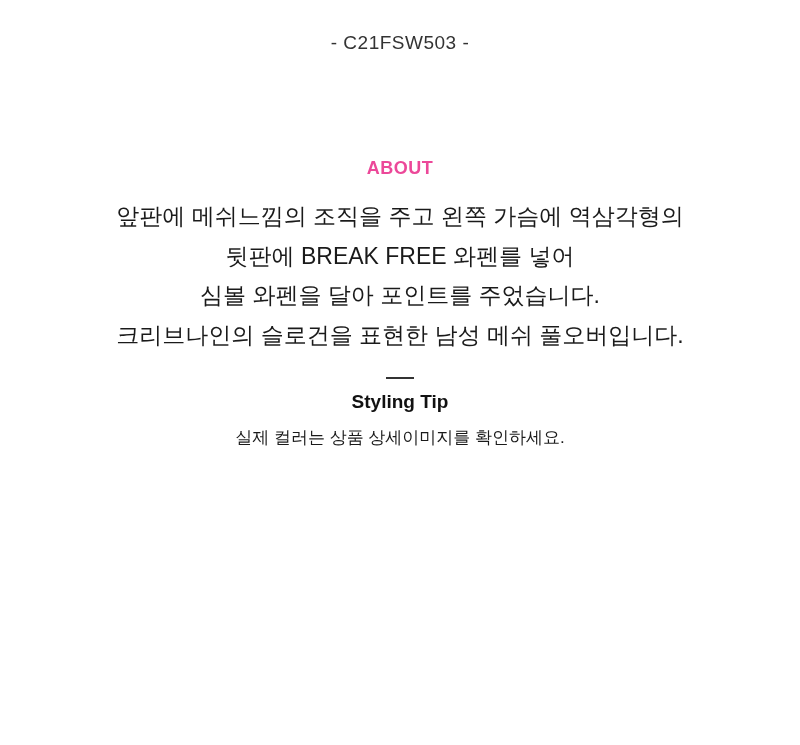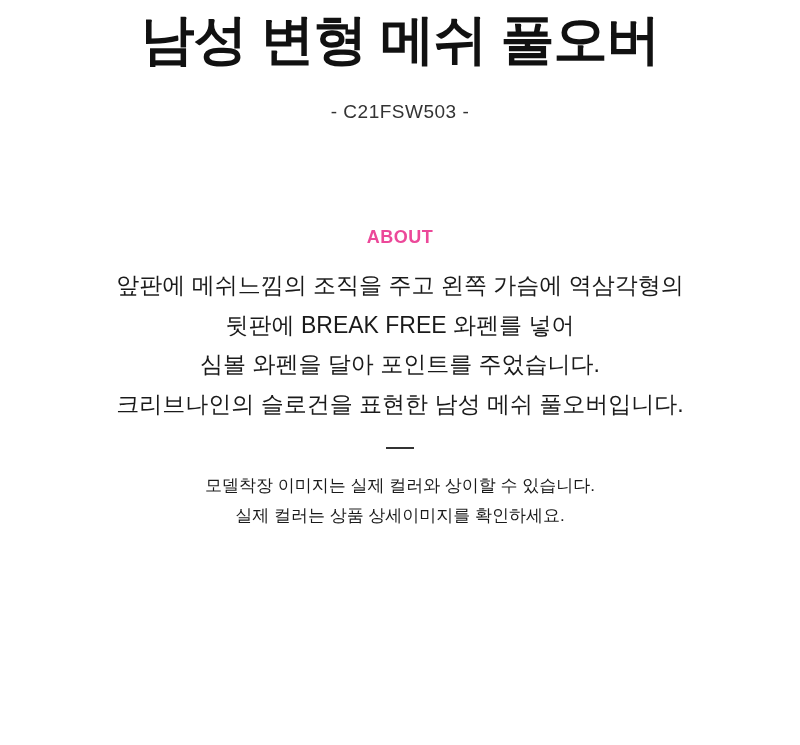"남성 변형 메쉬 풀오버" h1.product-title { html: <h1>남성 변형 메쉬 풀오버</h1> -> none }
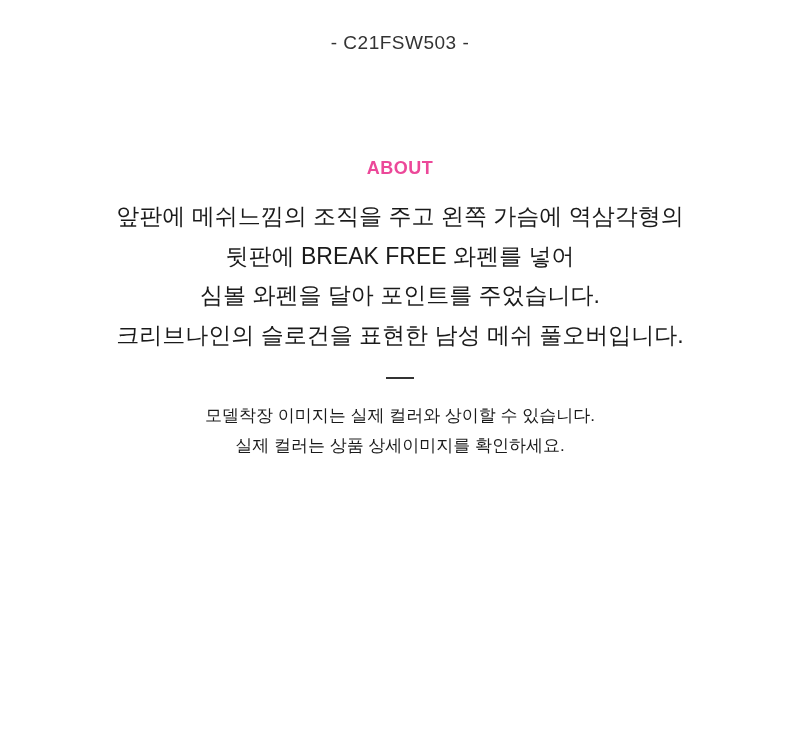"Styling Tip" h2.styling-heading { html: none -> <h2>Styling Tip</h2> }
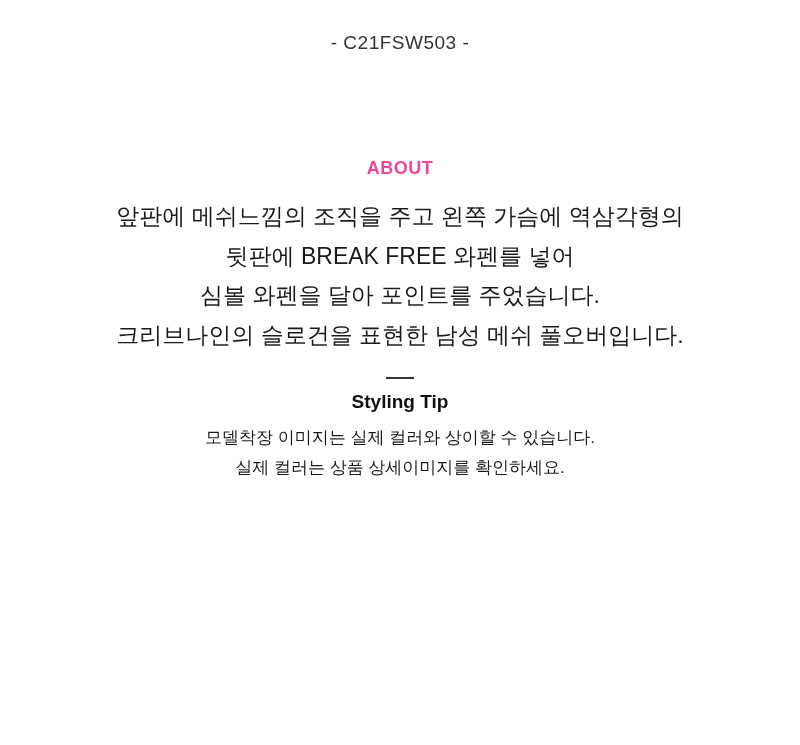"모델착장 이미지는 실제 컬러와 상이할" p.styling-line { html: <p>모델착장 이미지는 실제 컬러와 상이할 수 있습니다.</p> -> none }
